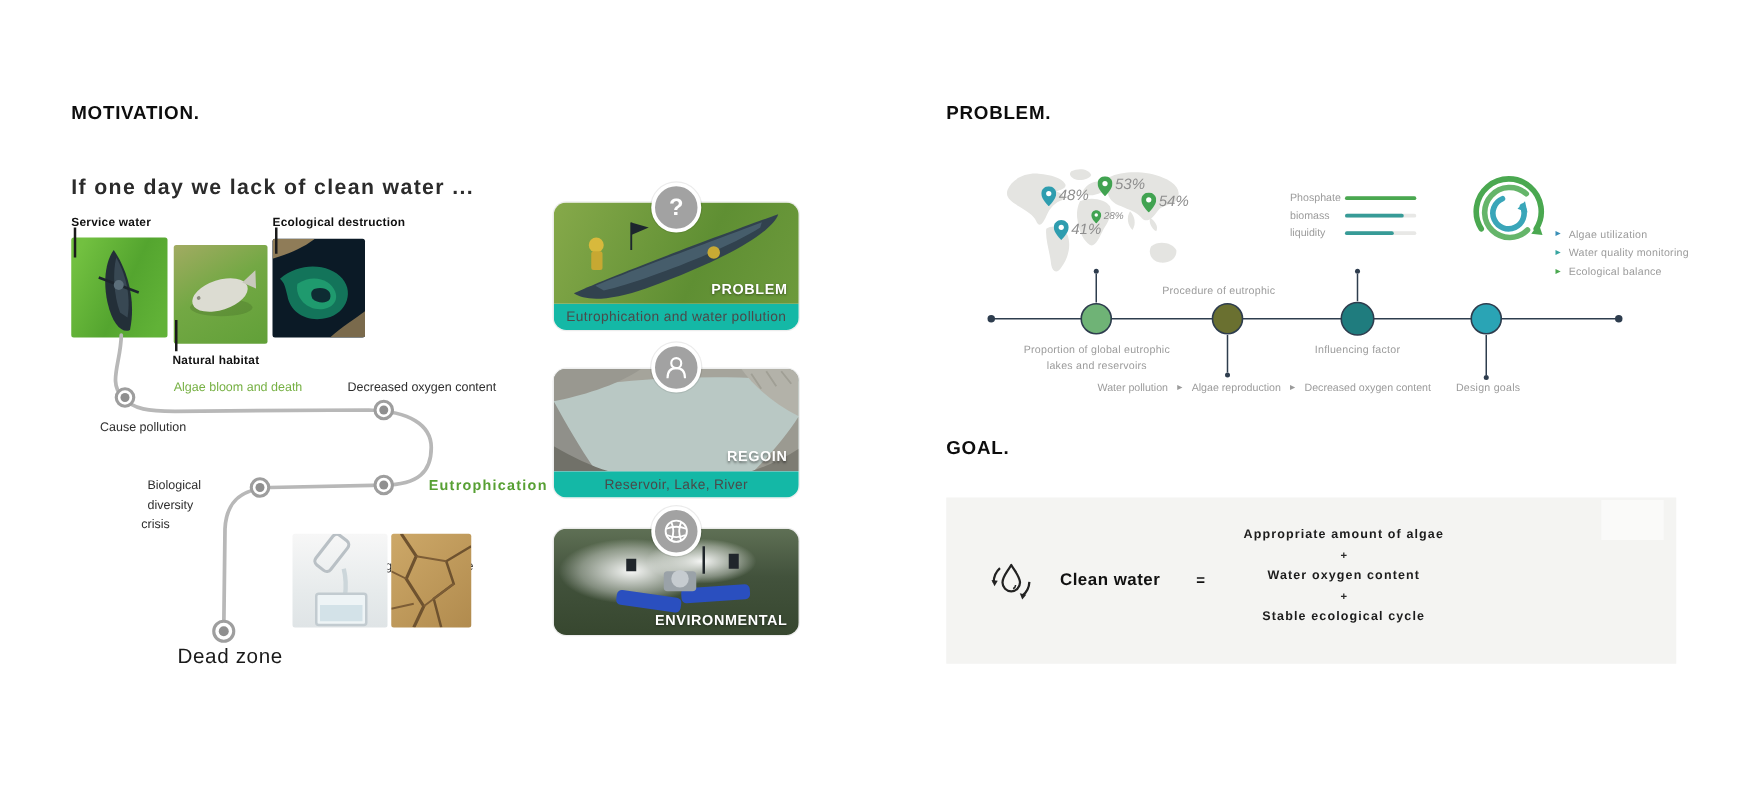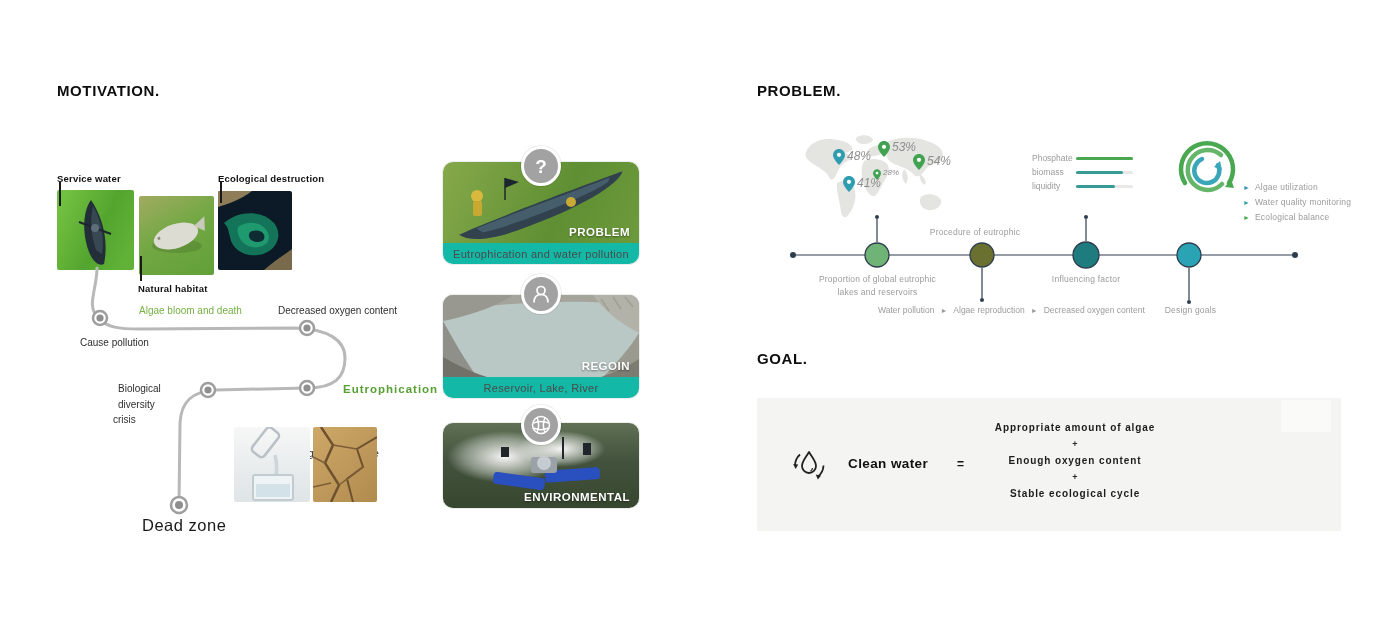"If one day we lack" div.abs { html: none -> <div>If one day we lack of clean water ...</div> }
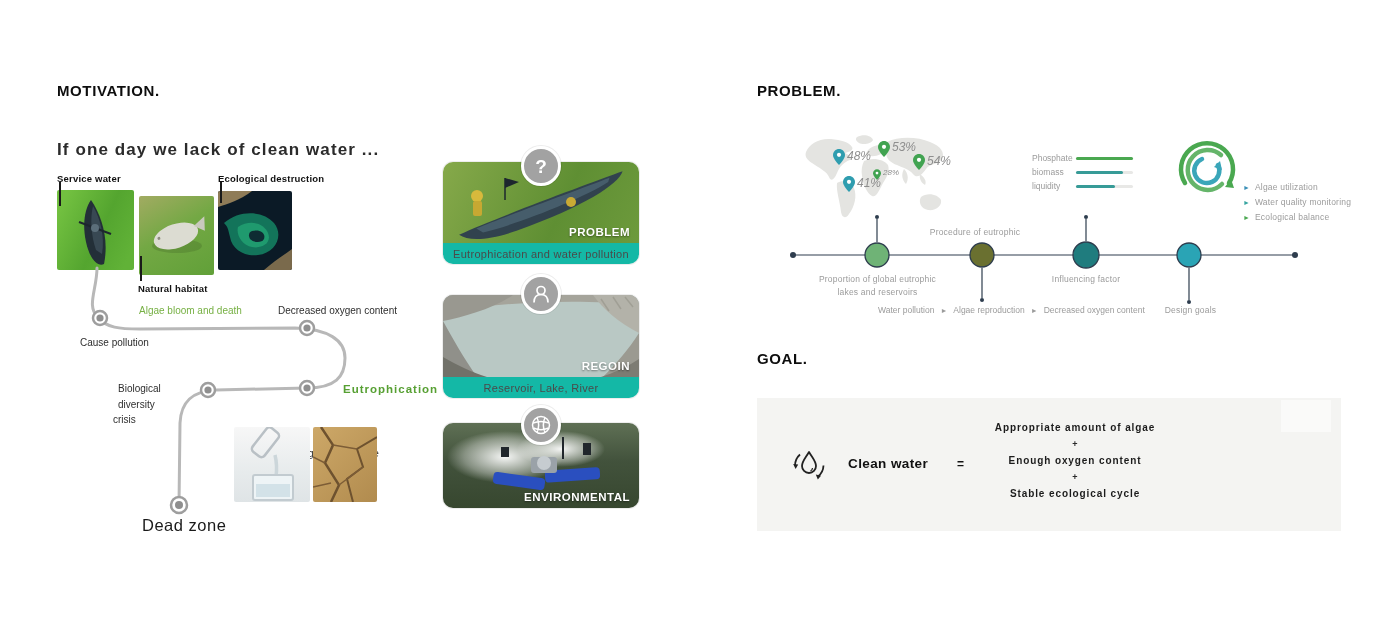"Enough oxygen content" div.goal-item { text: Enough -> Water }
